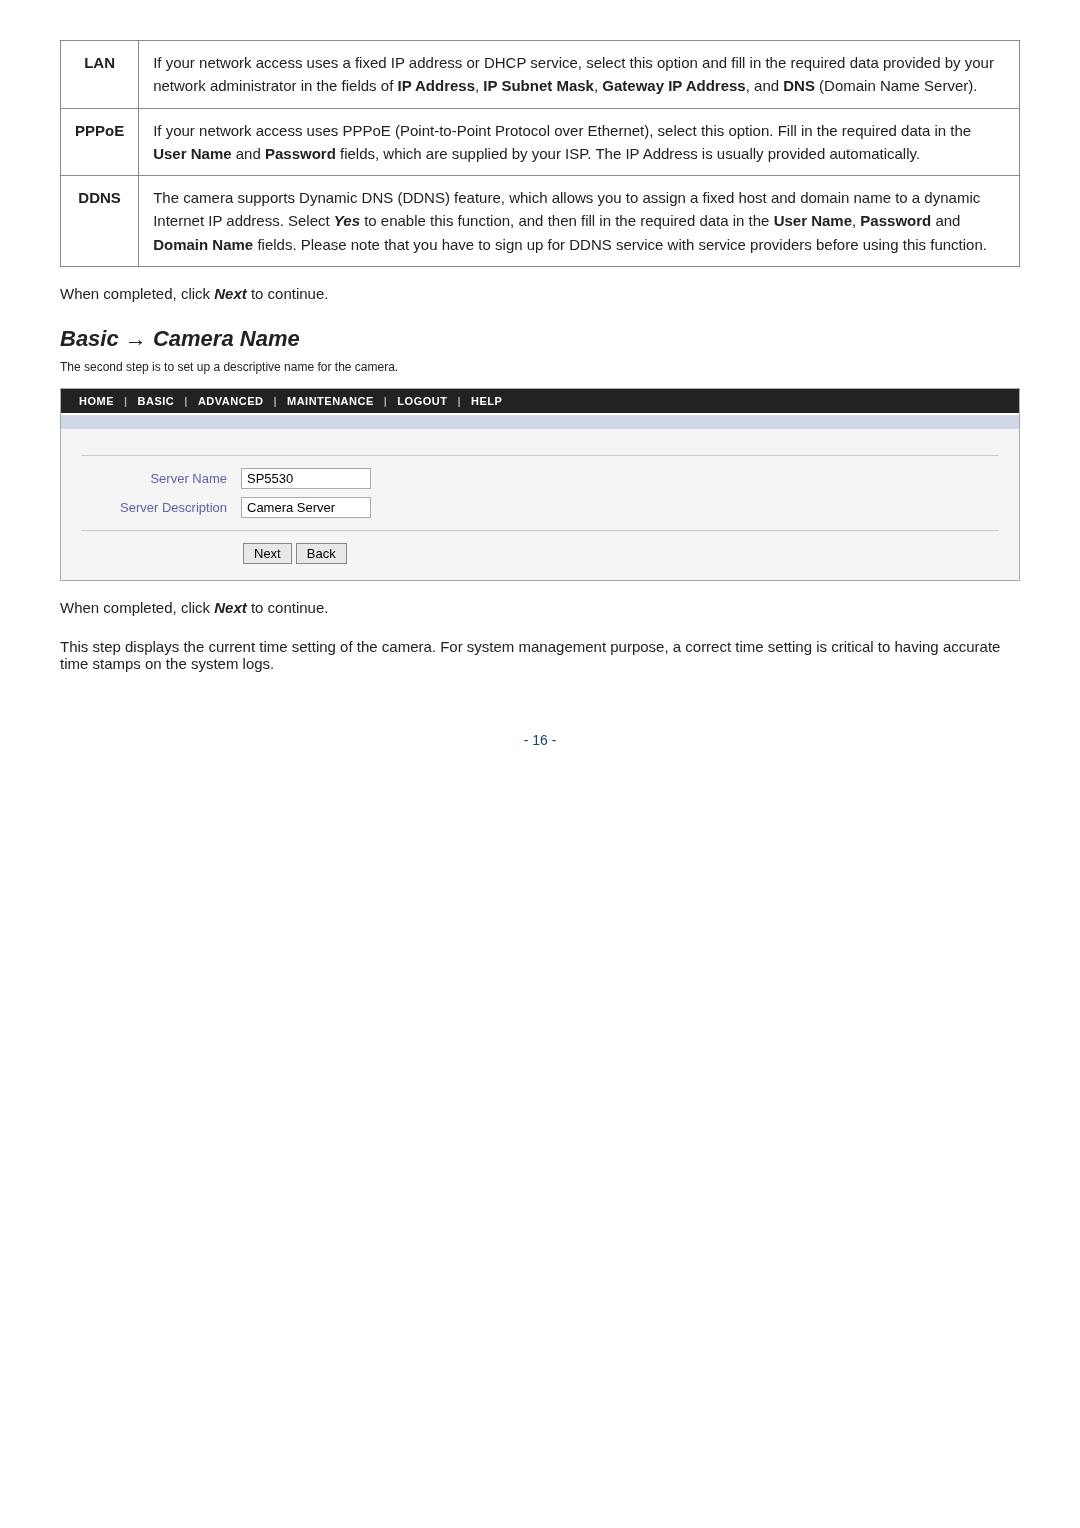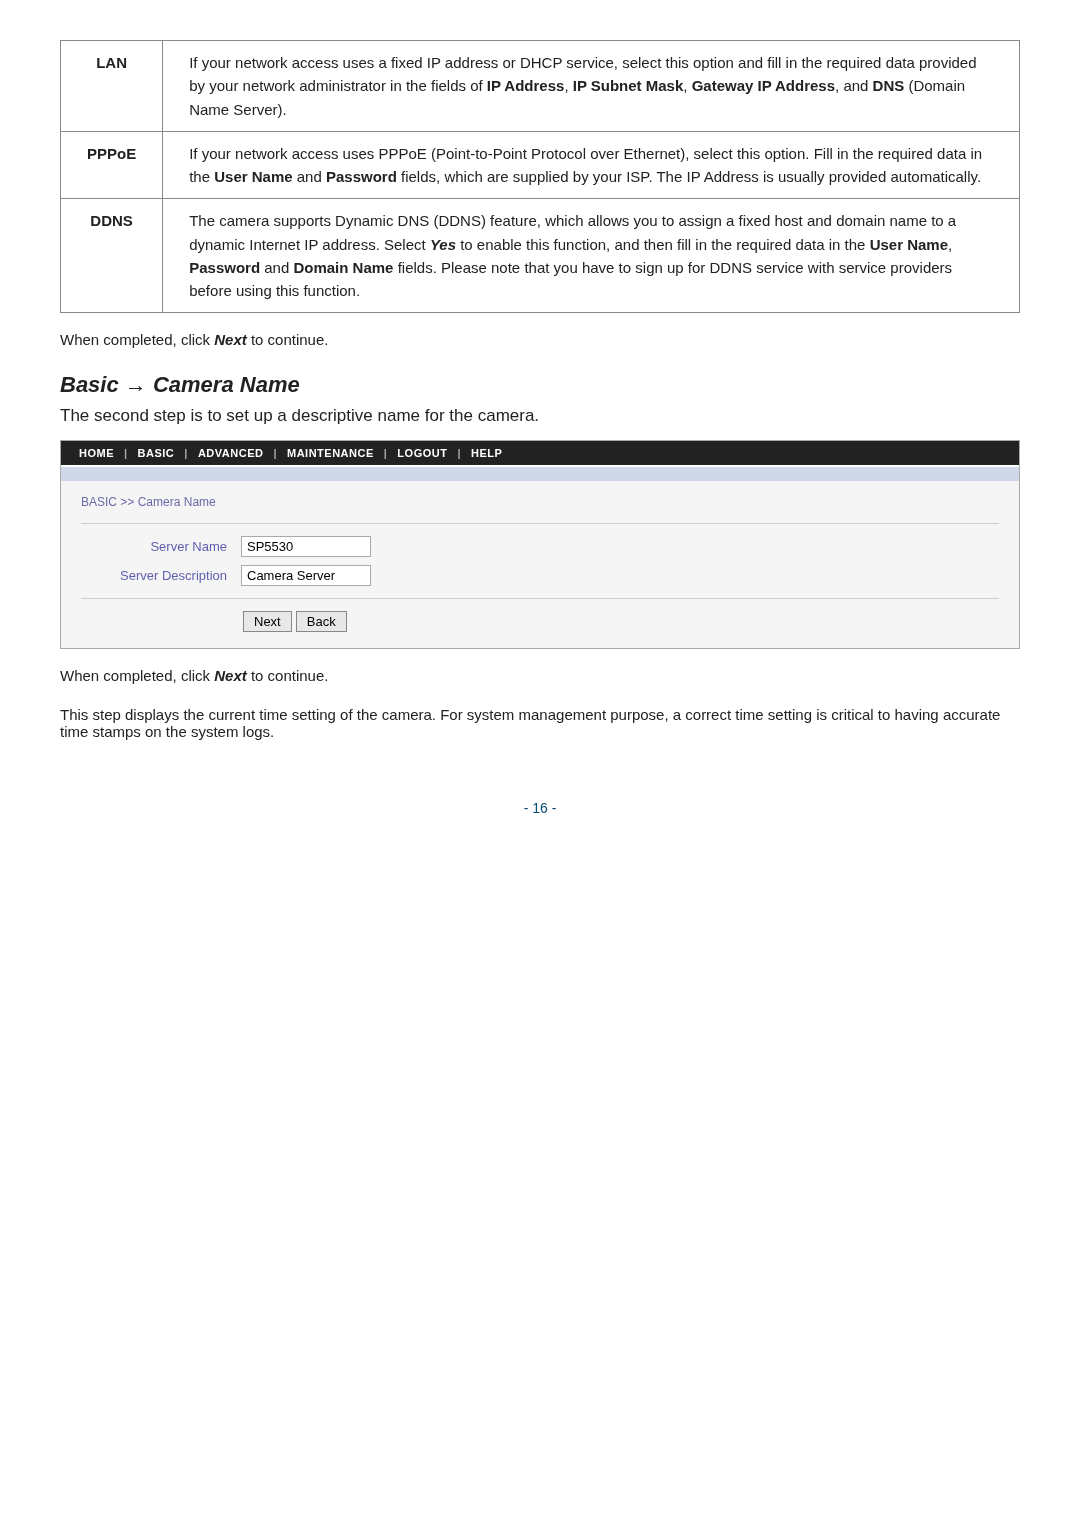"LAN" .info-table td { padding: 10px 26px -> 10px 14px }
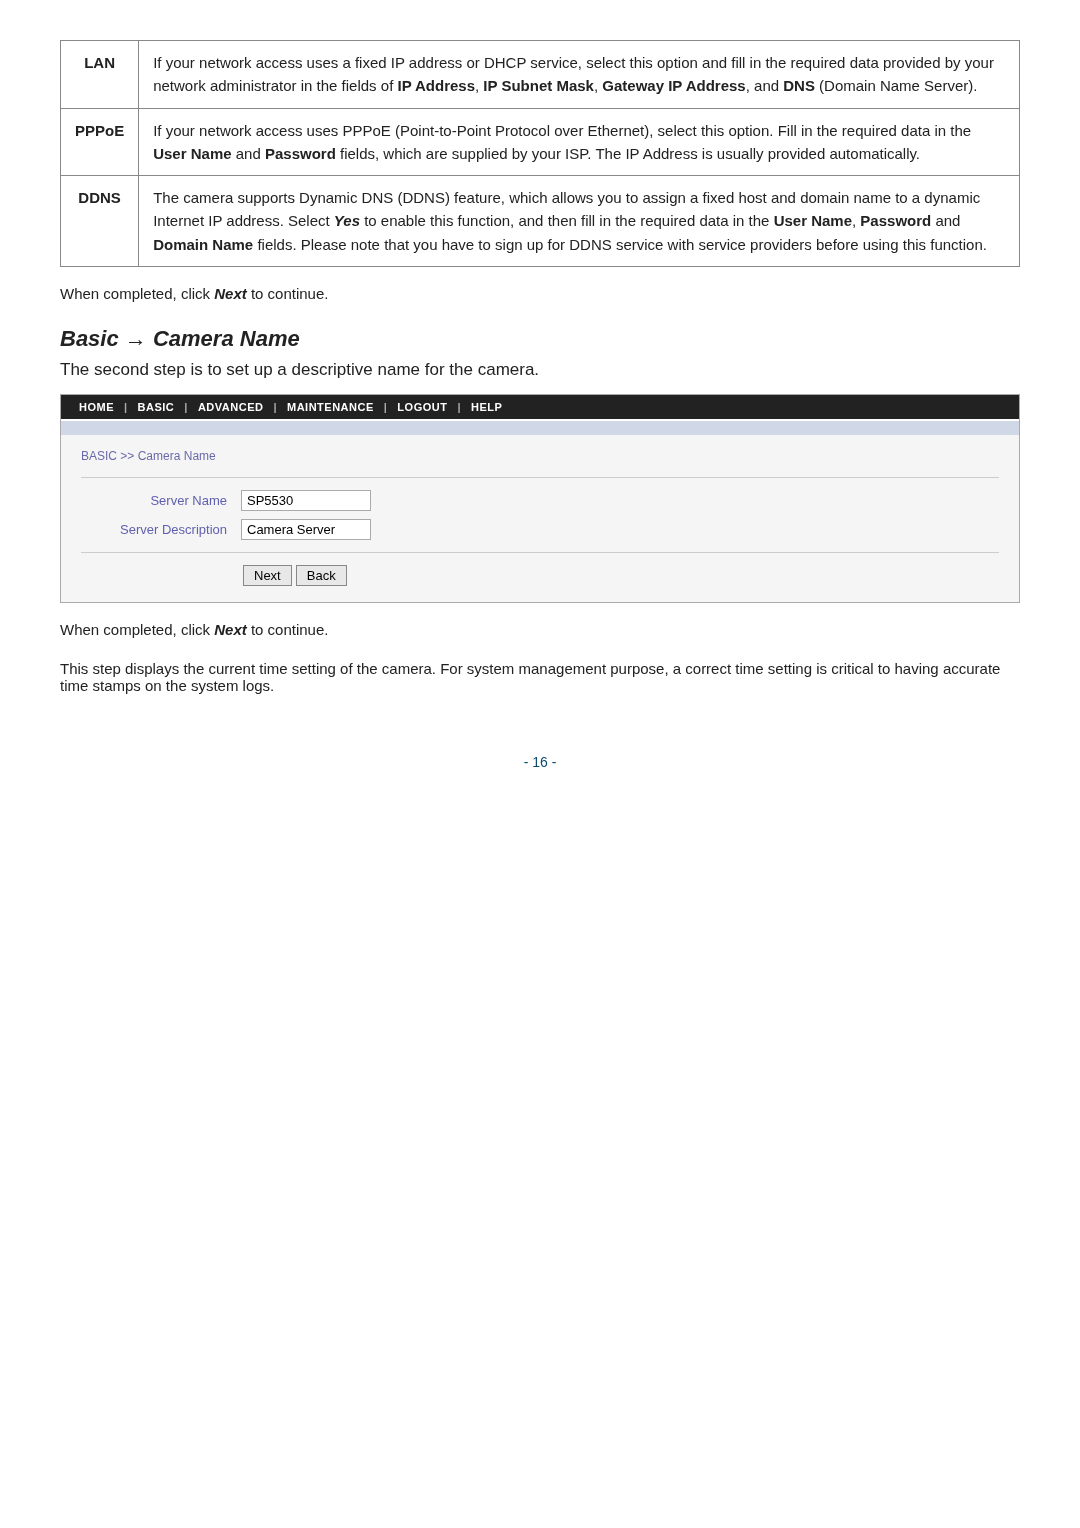"The second step is to" .section-subtitle { font-size: 17px -> 12px }
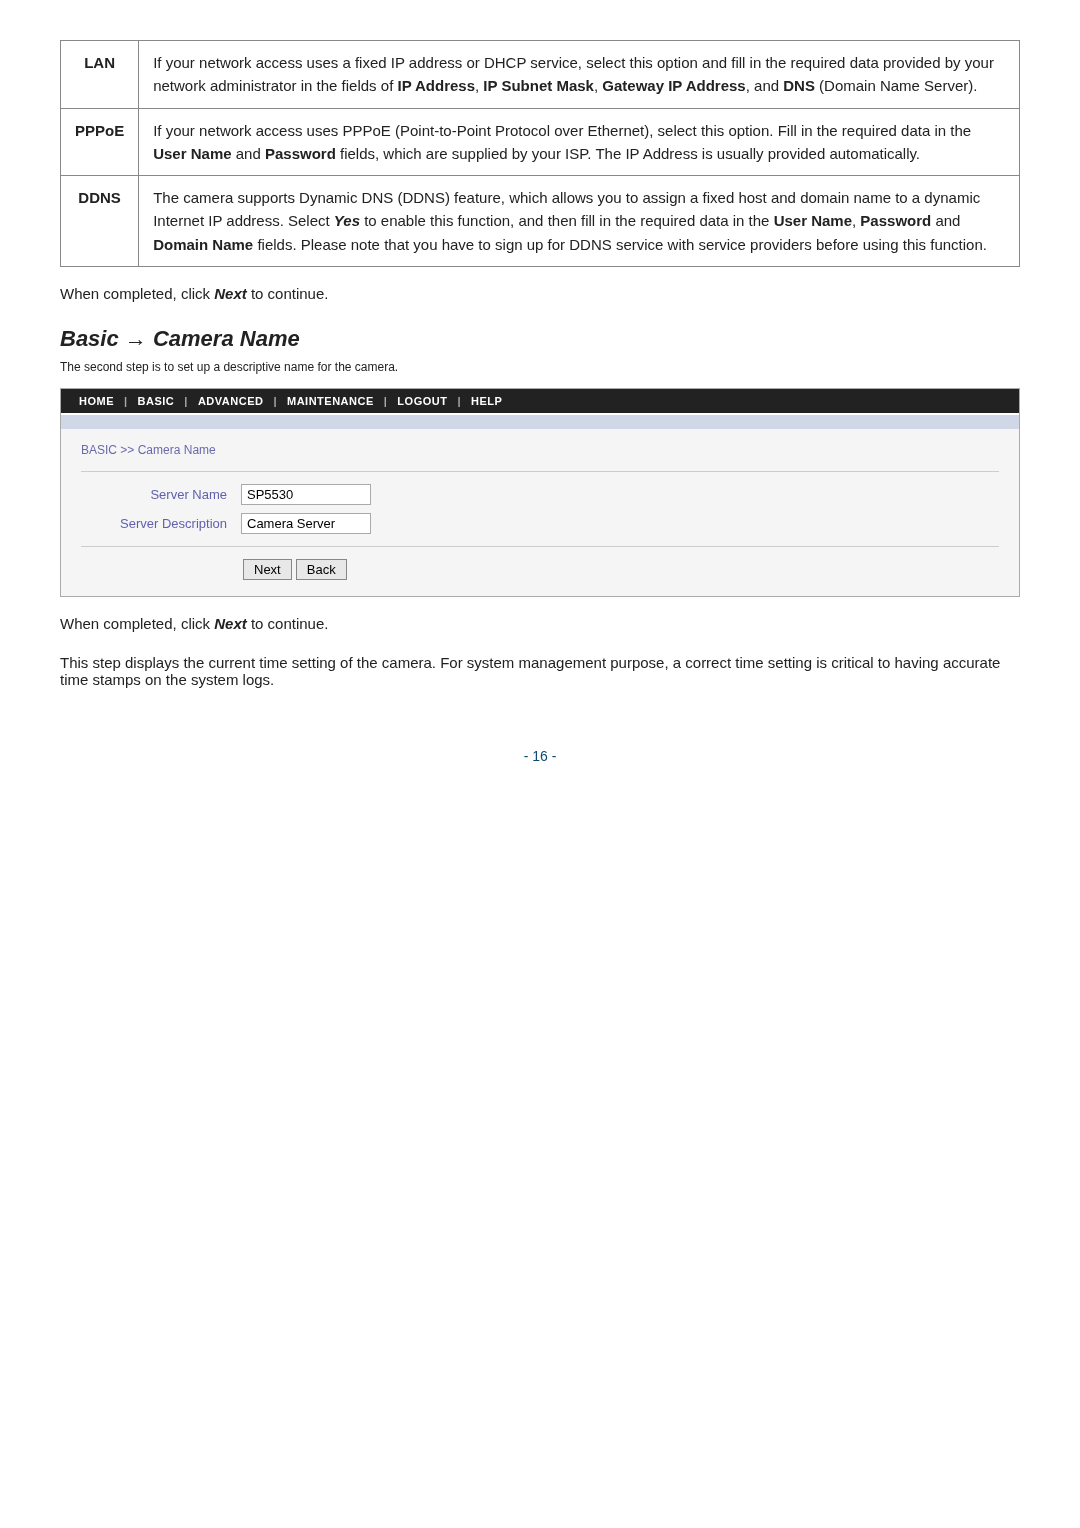"BASIC >> Camera Name" div.breadcrumb-line { html: <div>BASIC &gt;&gt; Camera Name</div> -> none }
